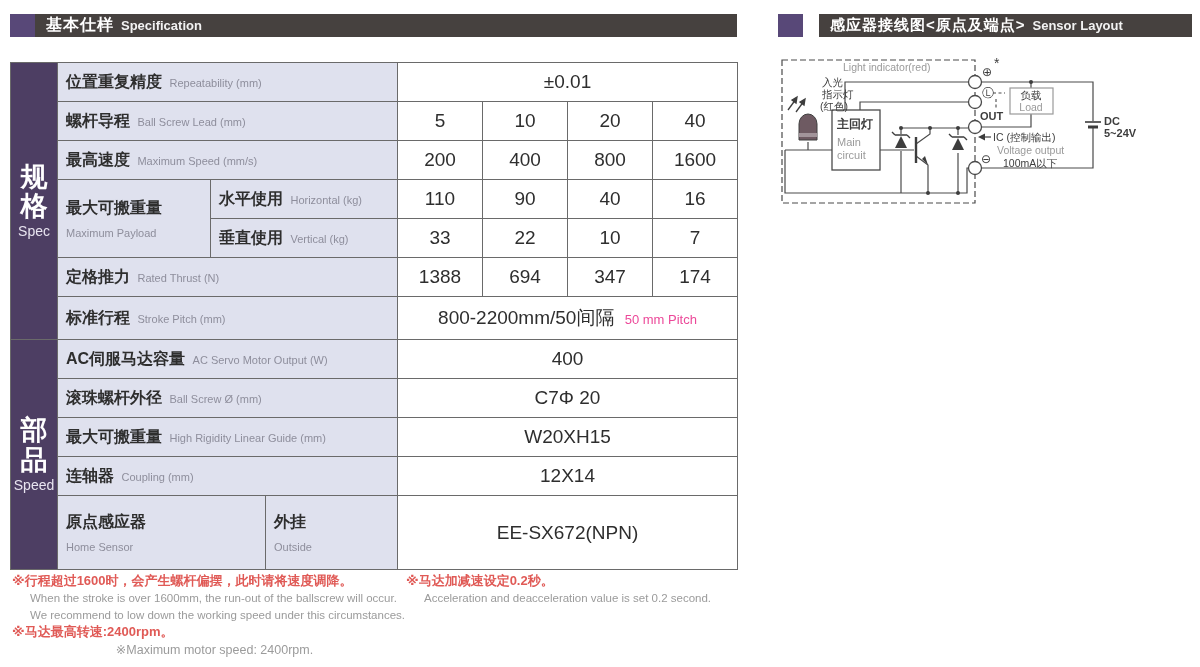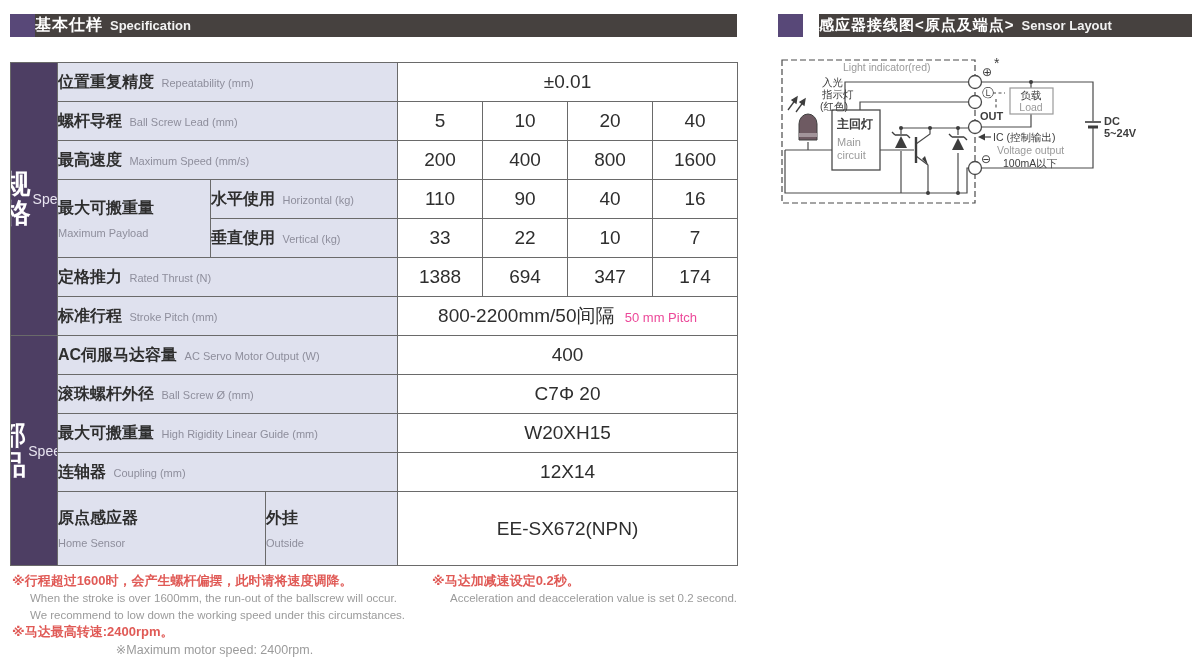"基本仕样" .secbar .bar { padding-left: 0 -> 11px }
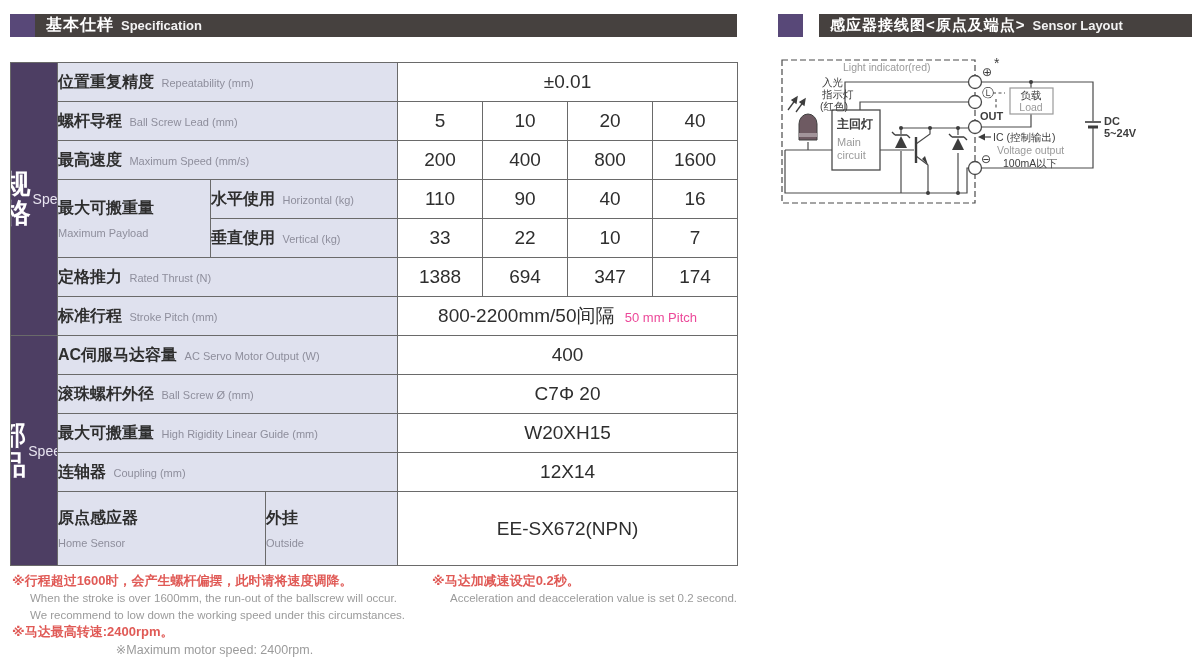"位置重复精度 Repeatability (mm)" table.spec td { padding: 0 -> 8px }
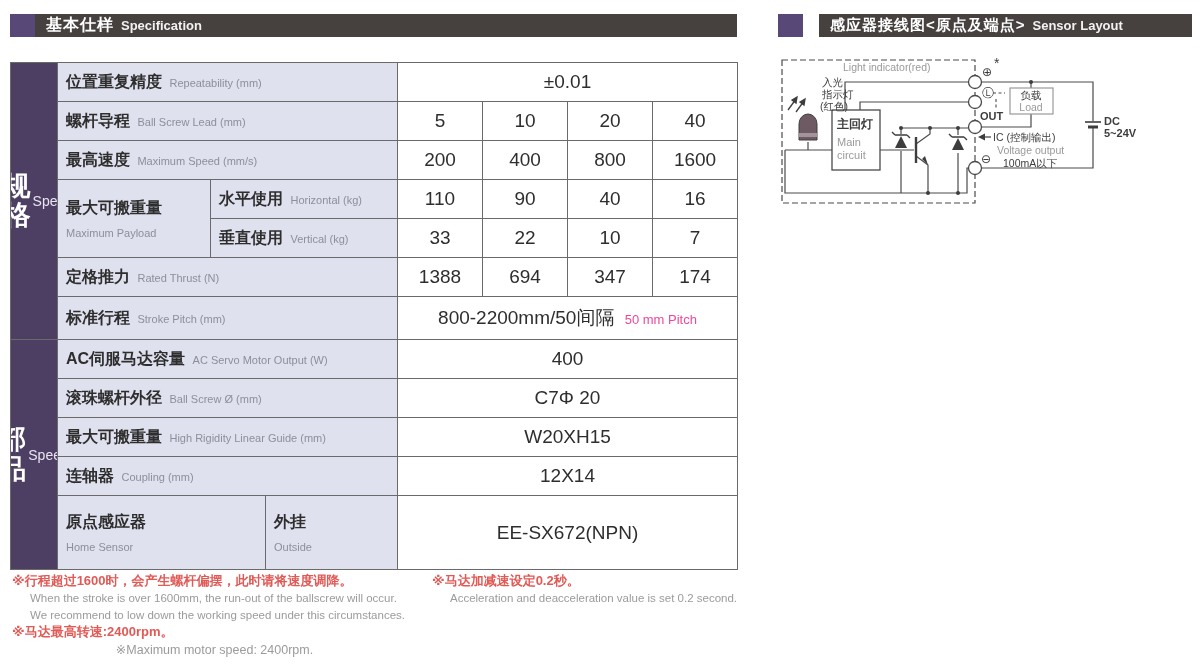"规格" .side-wrap { flex-direction: row -> column }
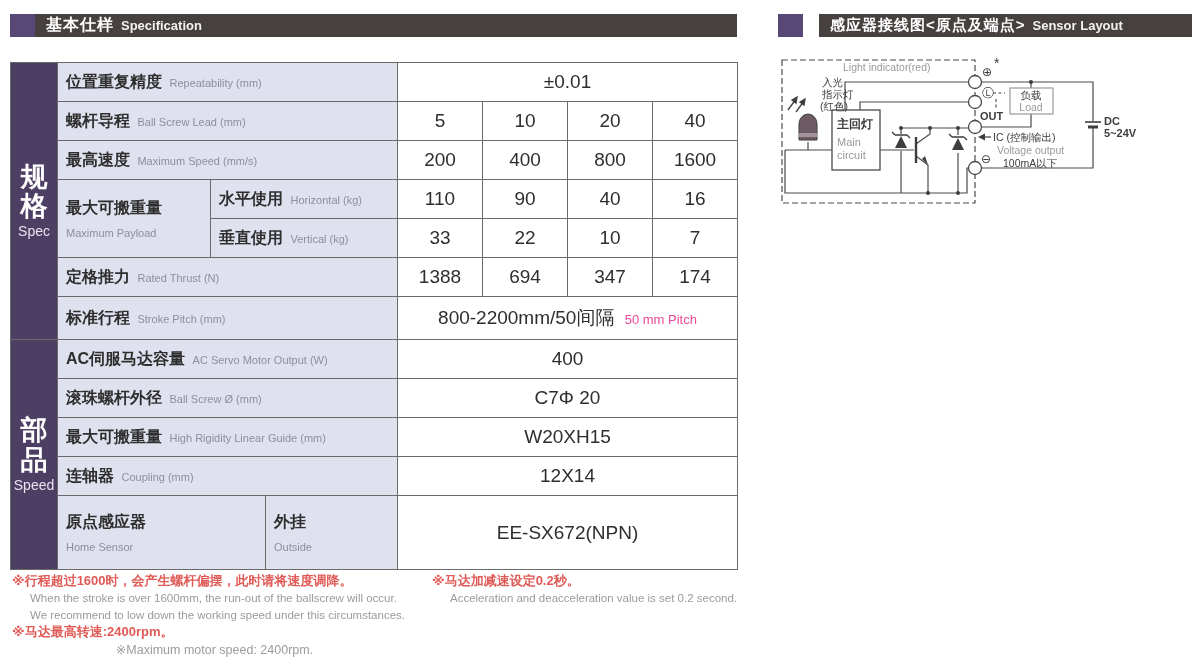"※马达加减速设定0.2秒。" .notes-right { left: 432px -> 406px }
